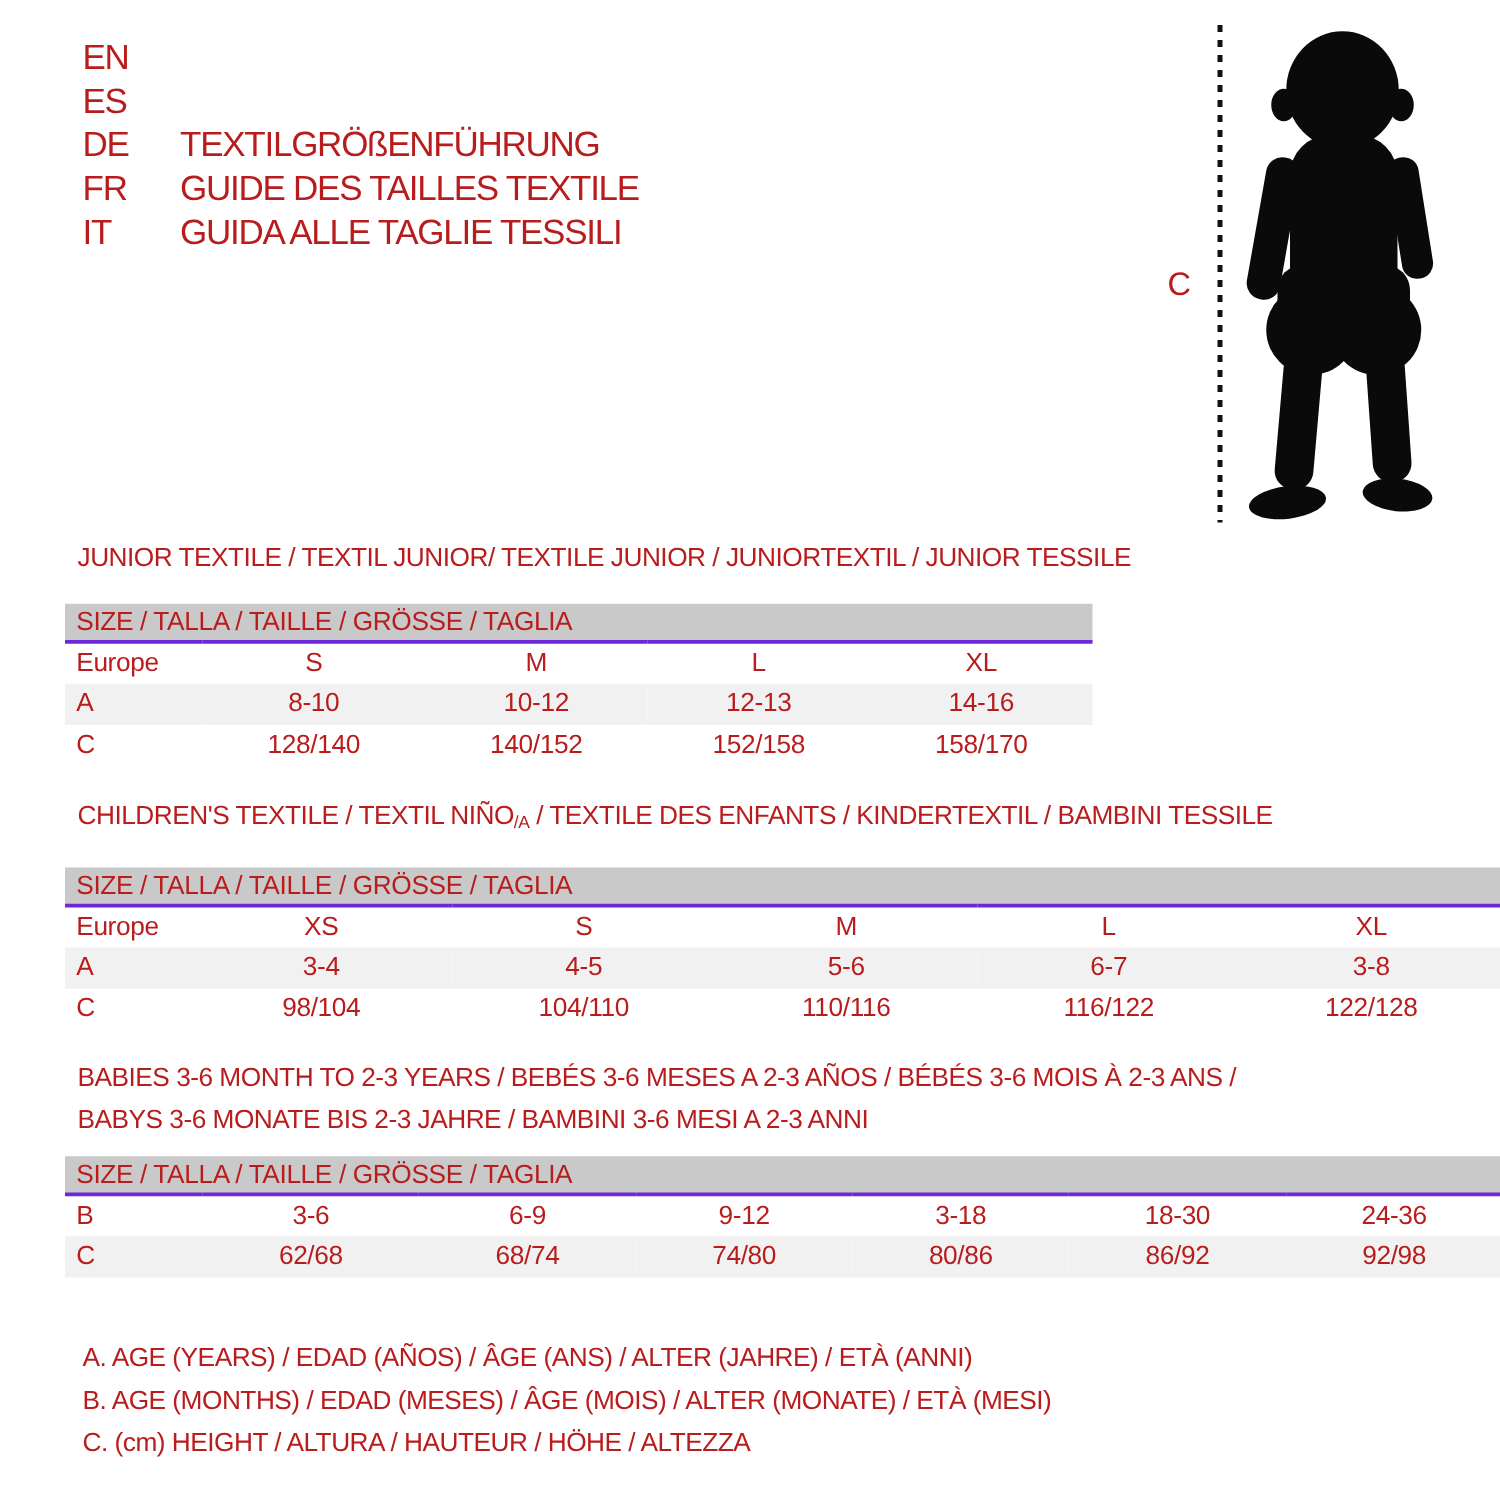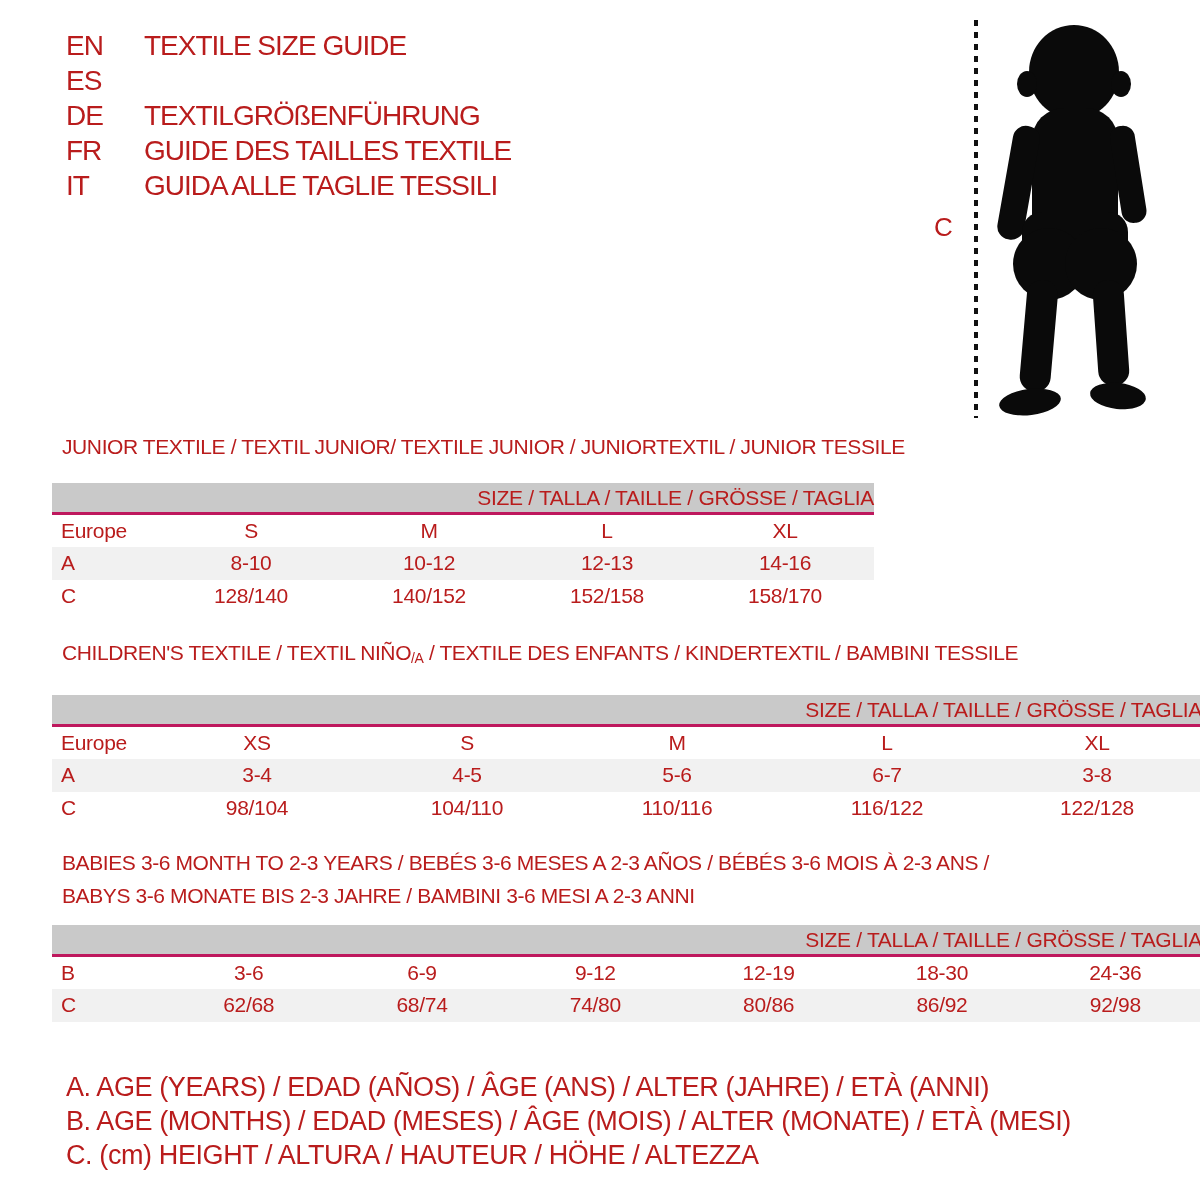"TEXTILE SIZE GUIDE" span.lang-title { html: <span>TEXTILE SIZE GUIDE</span> -> none }
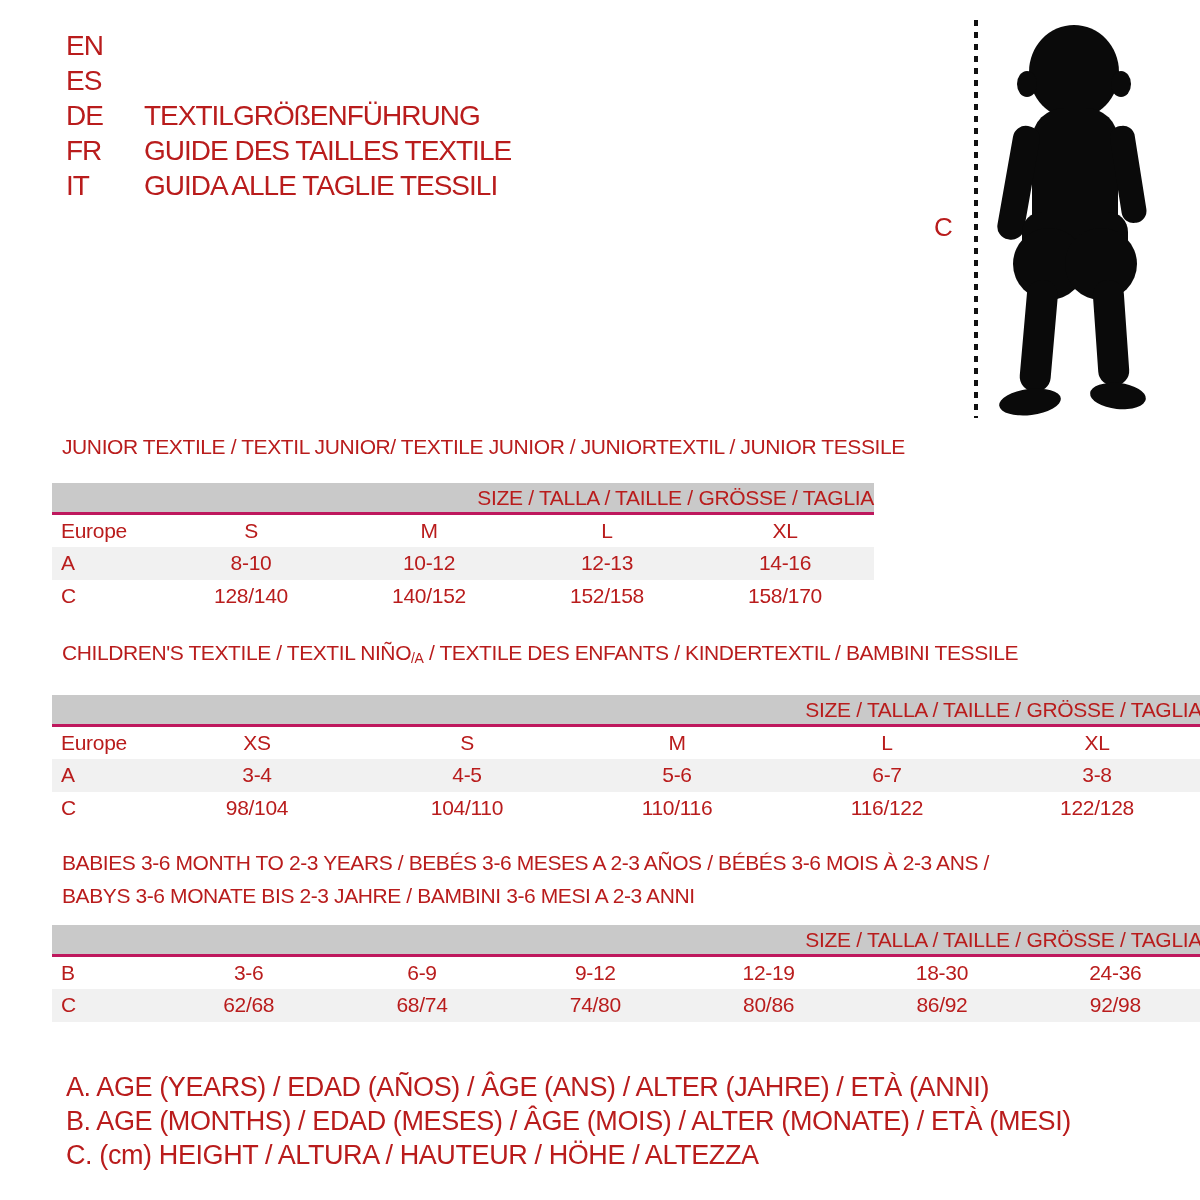"SIZE / TALLA / TAILLE" td.head-cell { border-bottom: 3px solid #be185d -> 3px solid #6d28d9; text-align: right -> left }
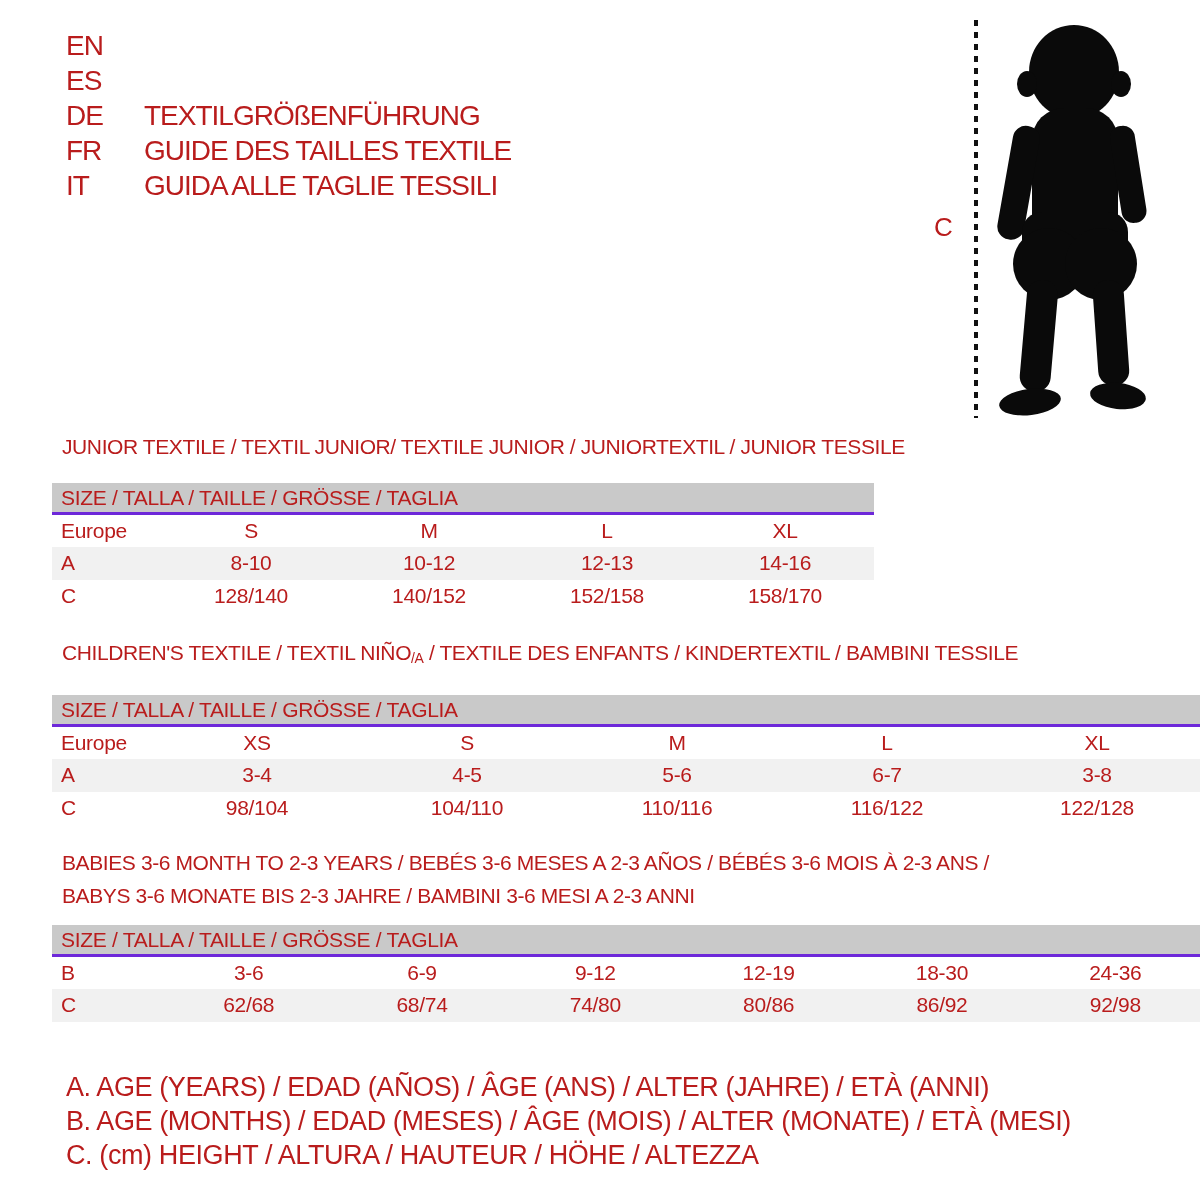"12-19" td.val-cell { text: 12-19 -> 3-18 }
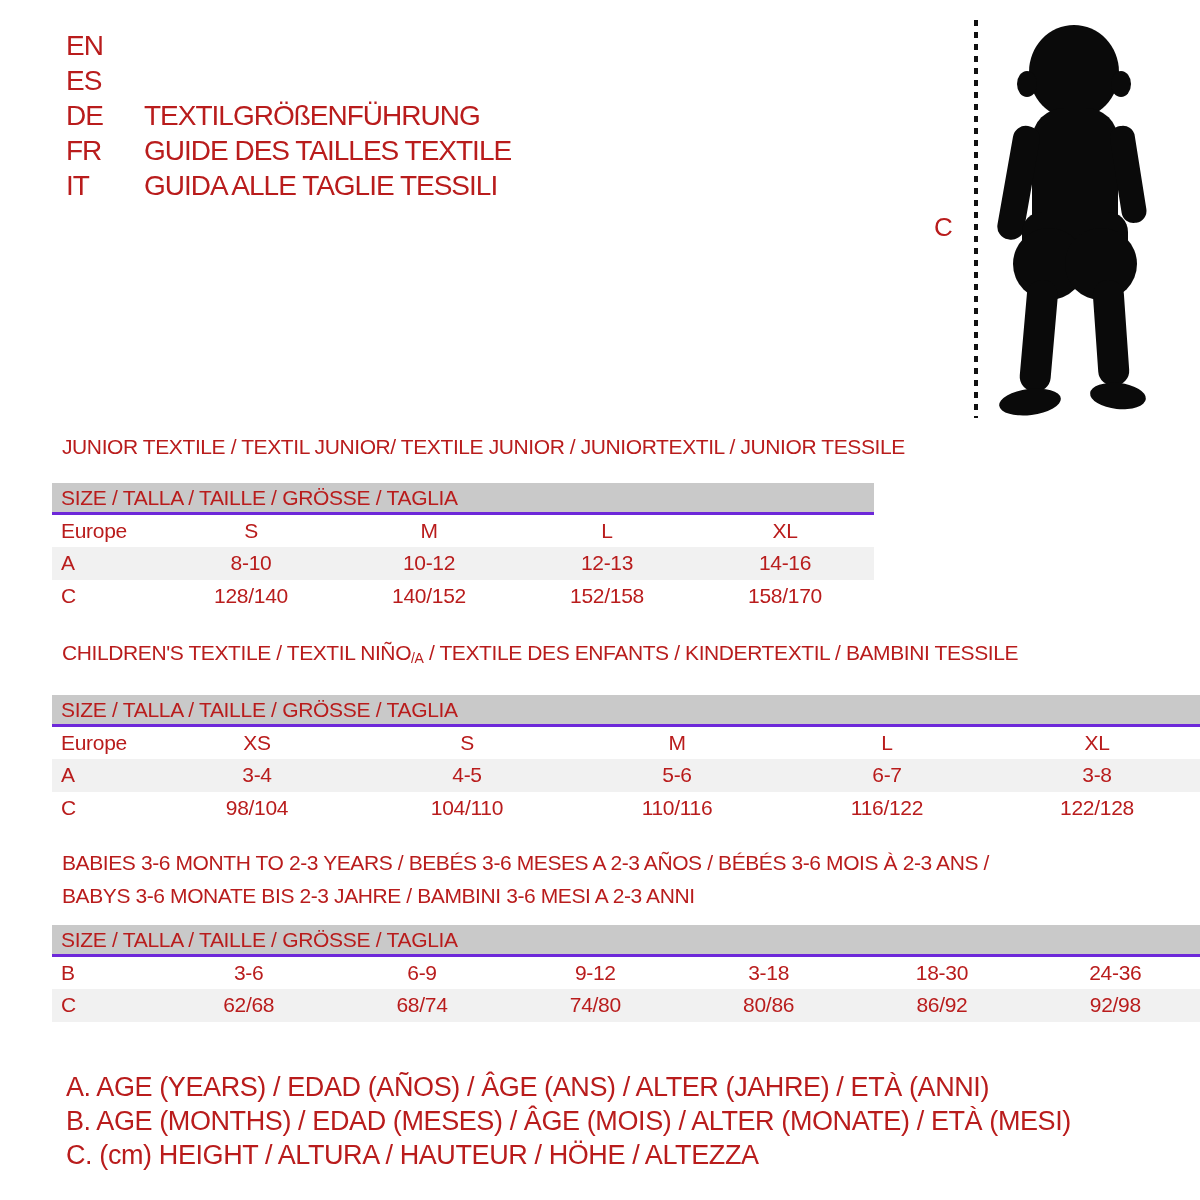"A. AGE (YEARS) / EDAD" .legend div { font-size: 27px -> 21px }
